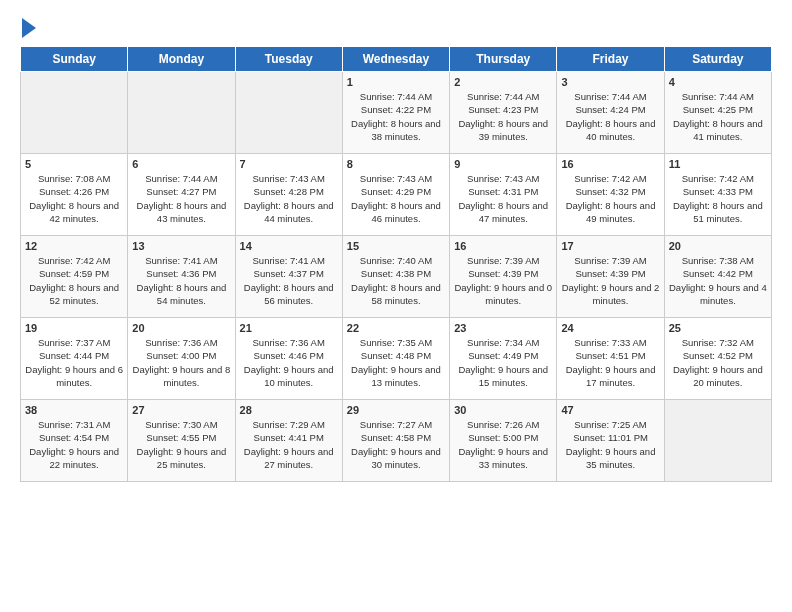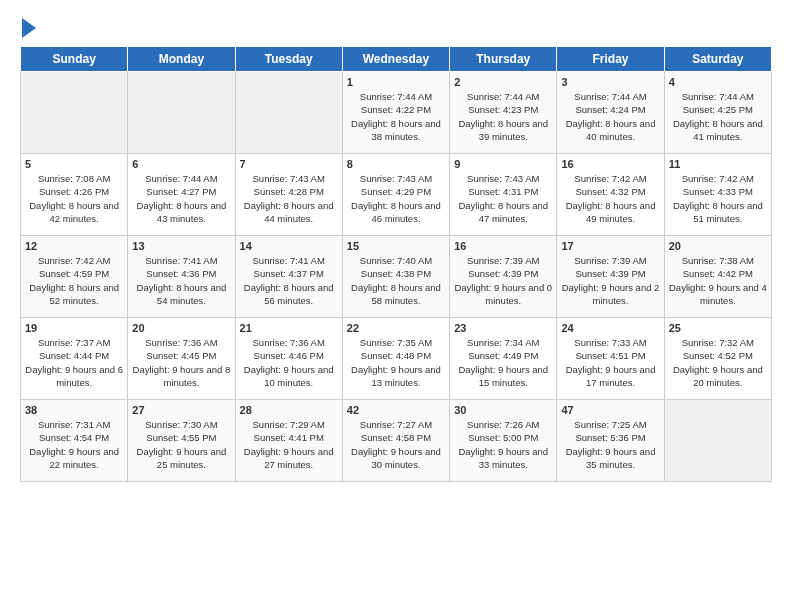"Sunrise: 7:36 AM Sunset: 4:45" div.cell-text { text: 4:45 -> 4:00 }
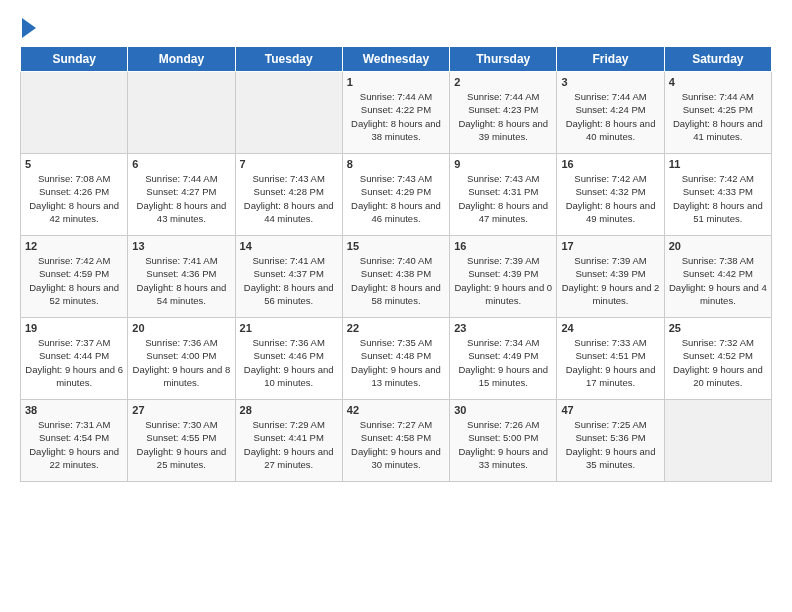"42" span.day-num { text: 42 -> 29 }
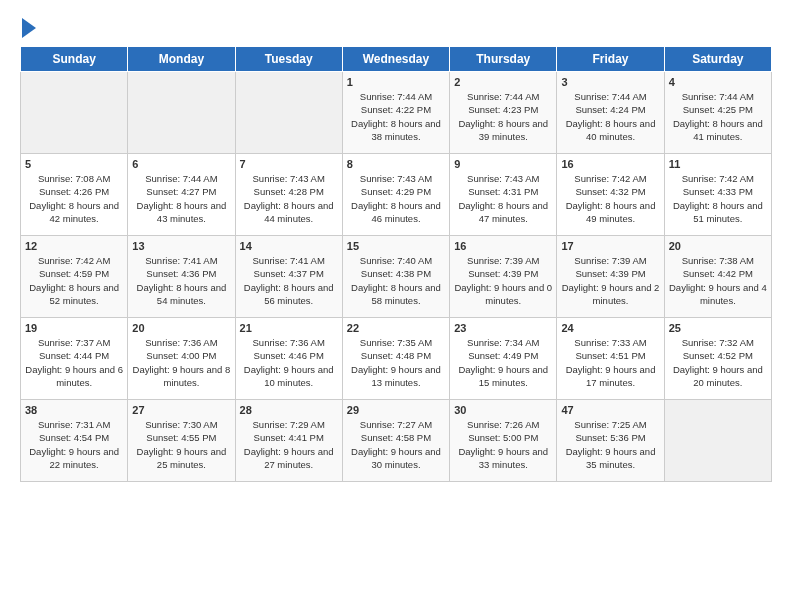"Sunrise: 7:25 AM Sunset: 5:36" div.cell-text { text: 5:36 -> 11:01 }
